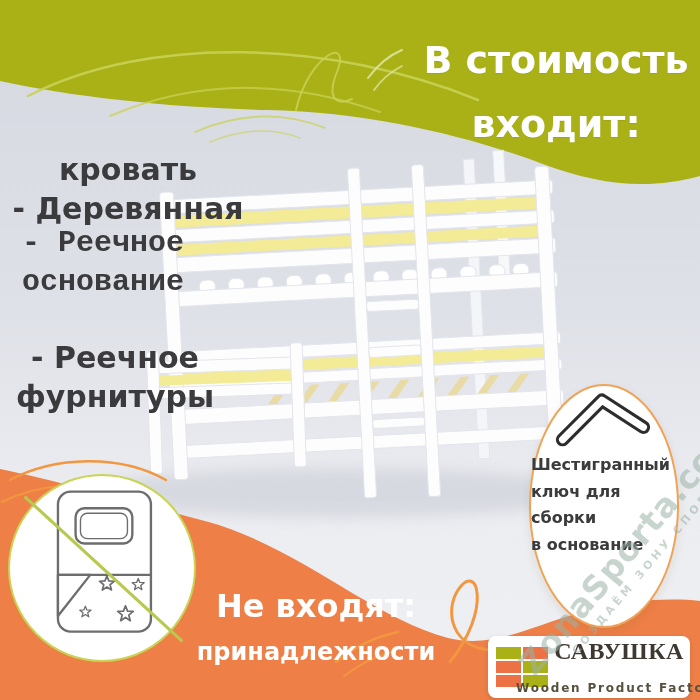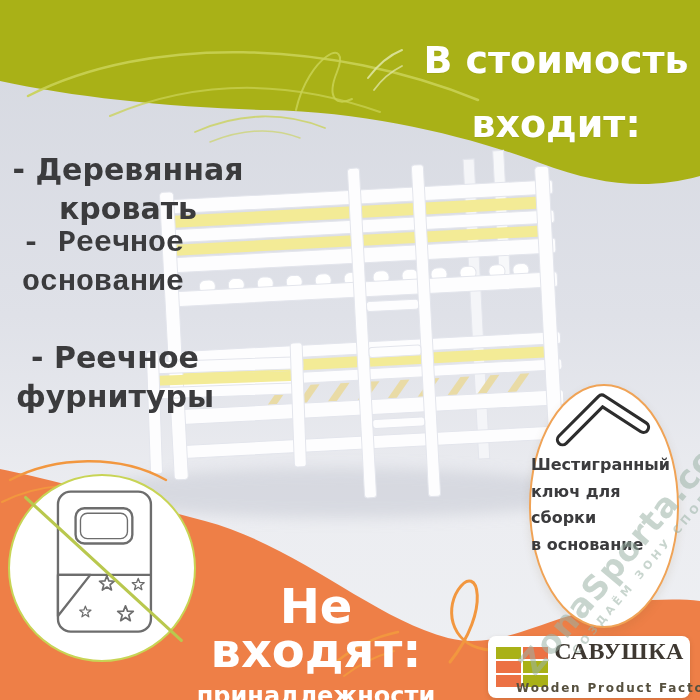"- Деревянная" div { order: before "кровать" -> after "кровать" }
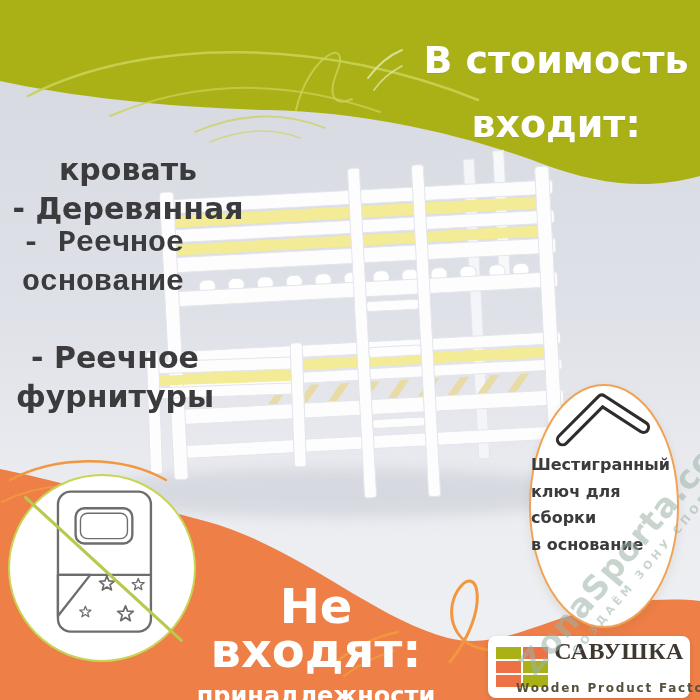"Не входят:" .not-included .head { font-size: 48px -> 32px }
